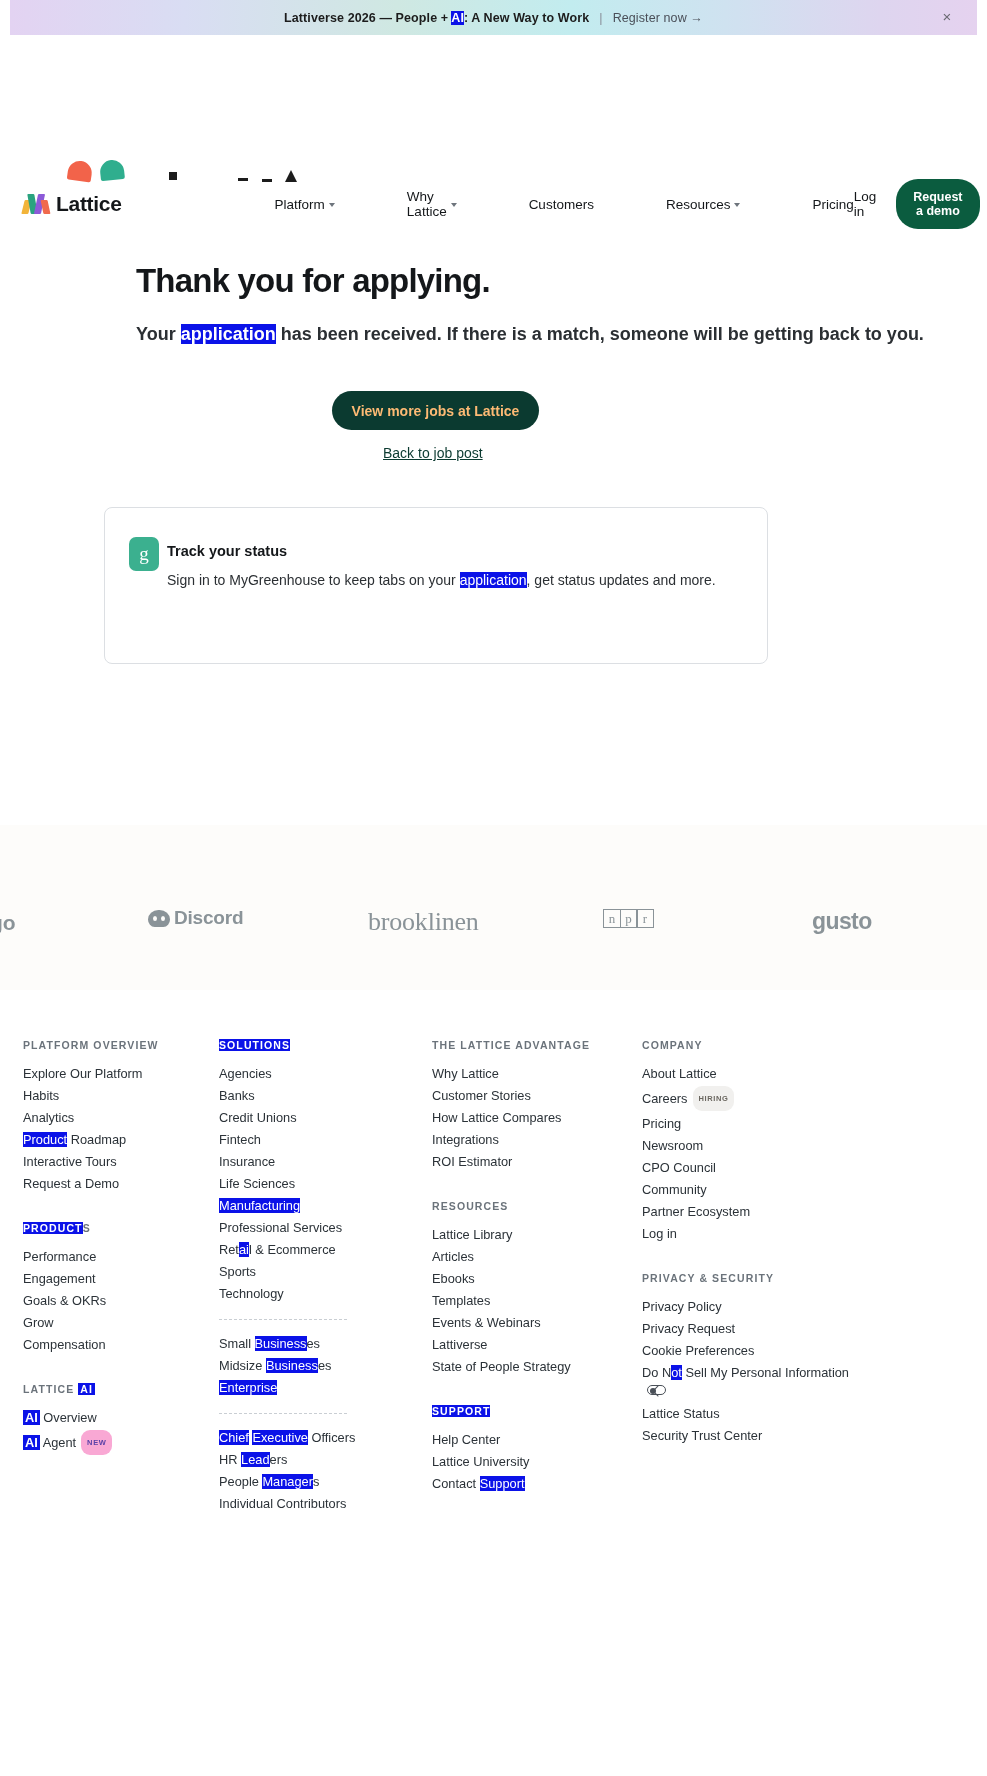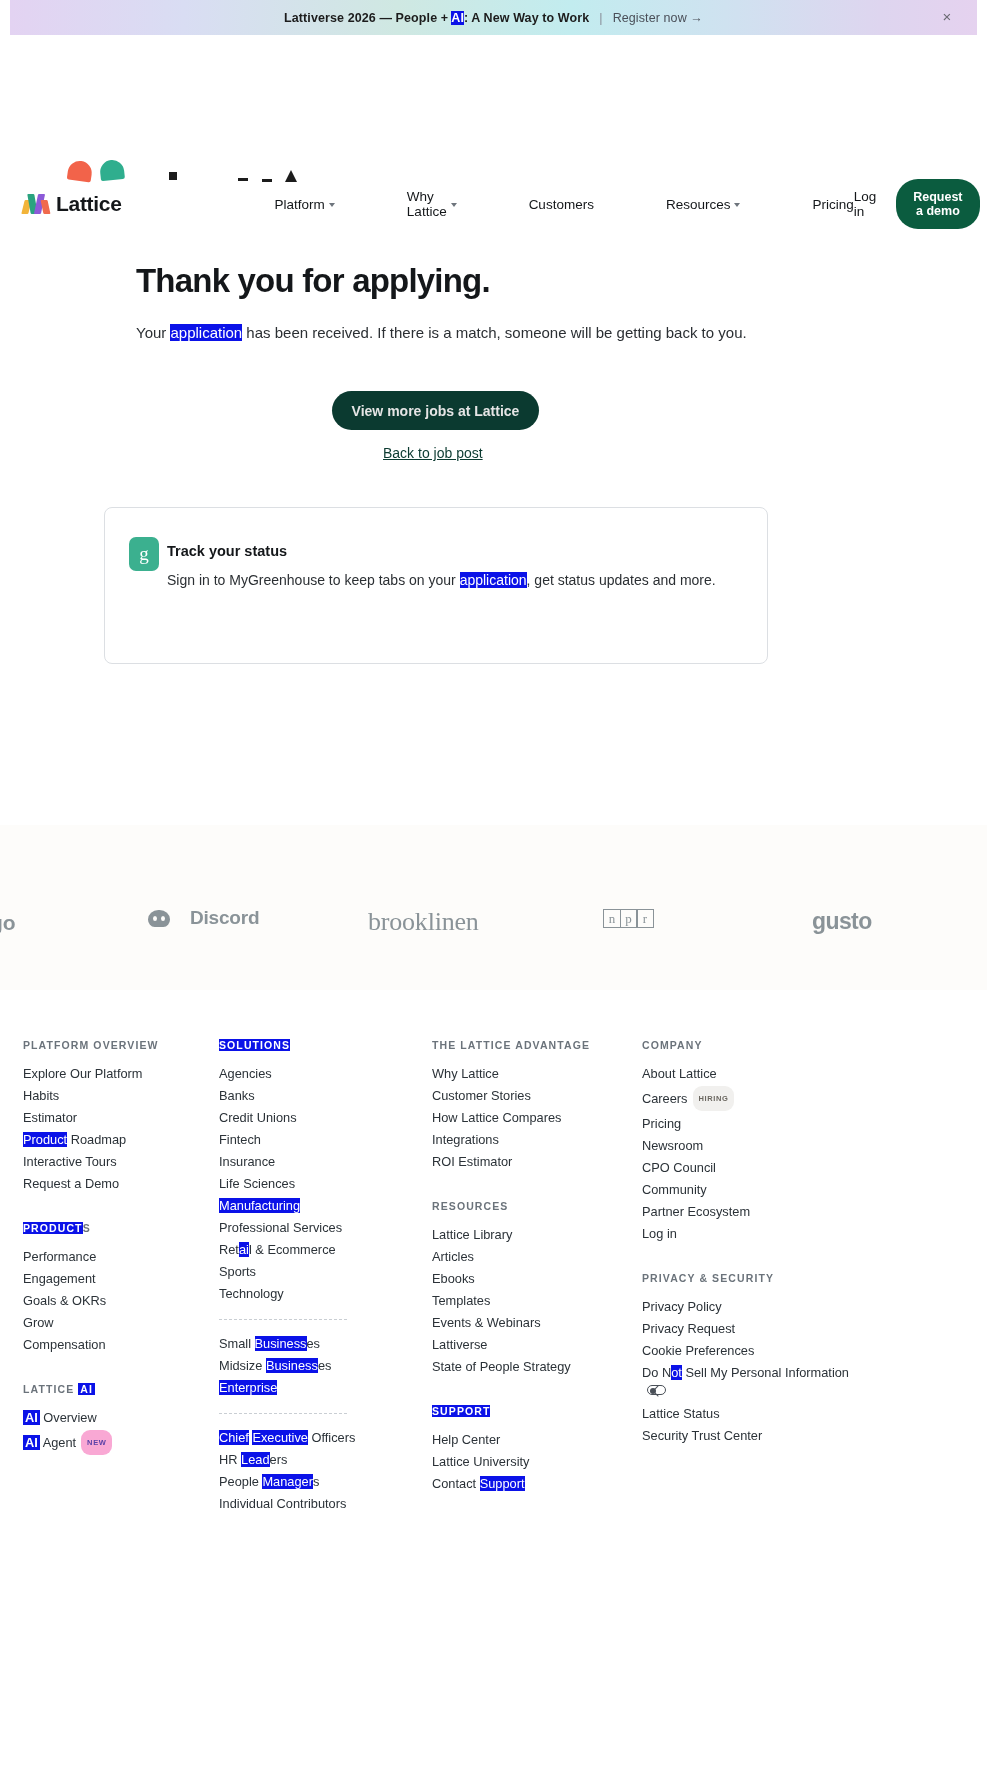"Your application has been received." .sub { font-size: 15px -> 18px; font-weight: none -> bold }
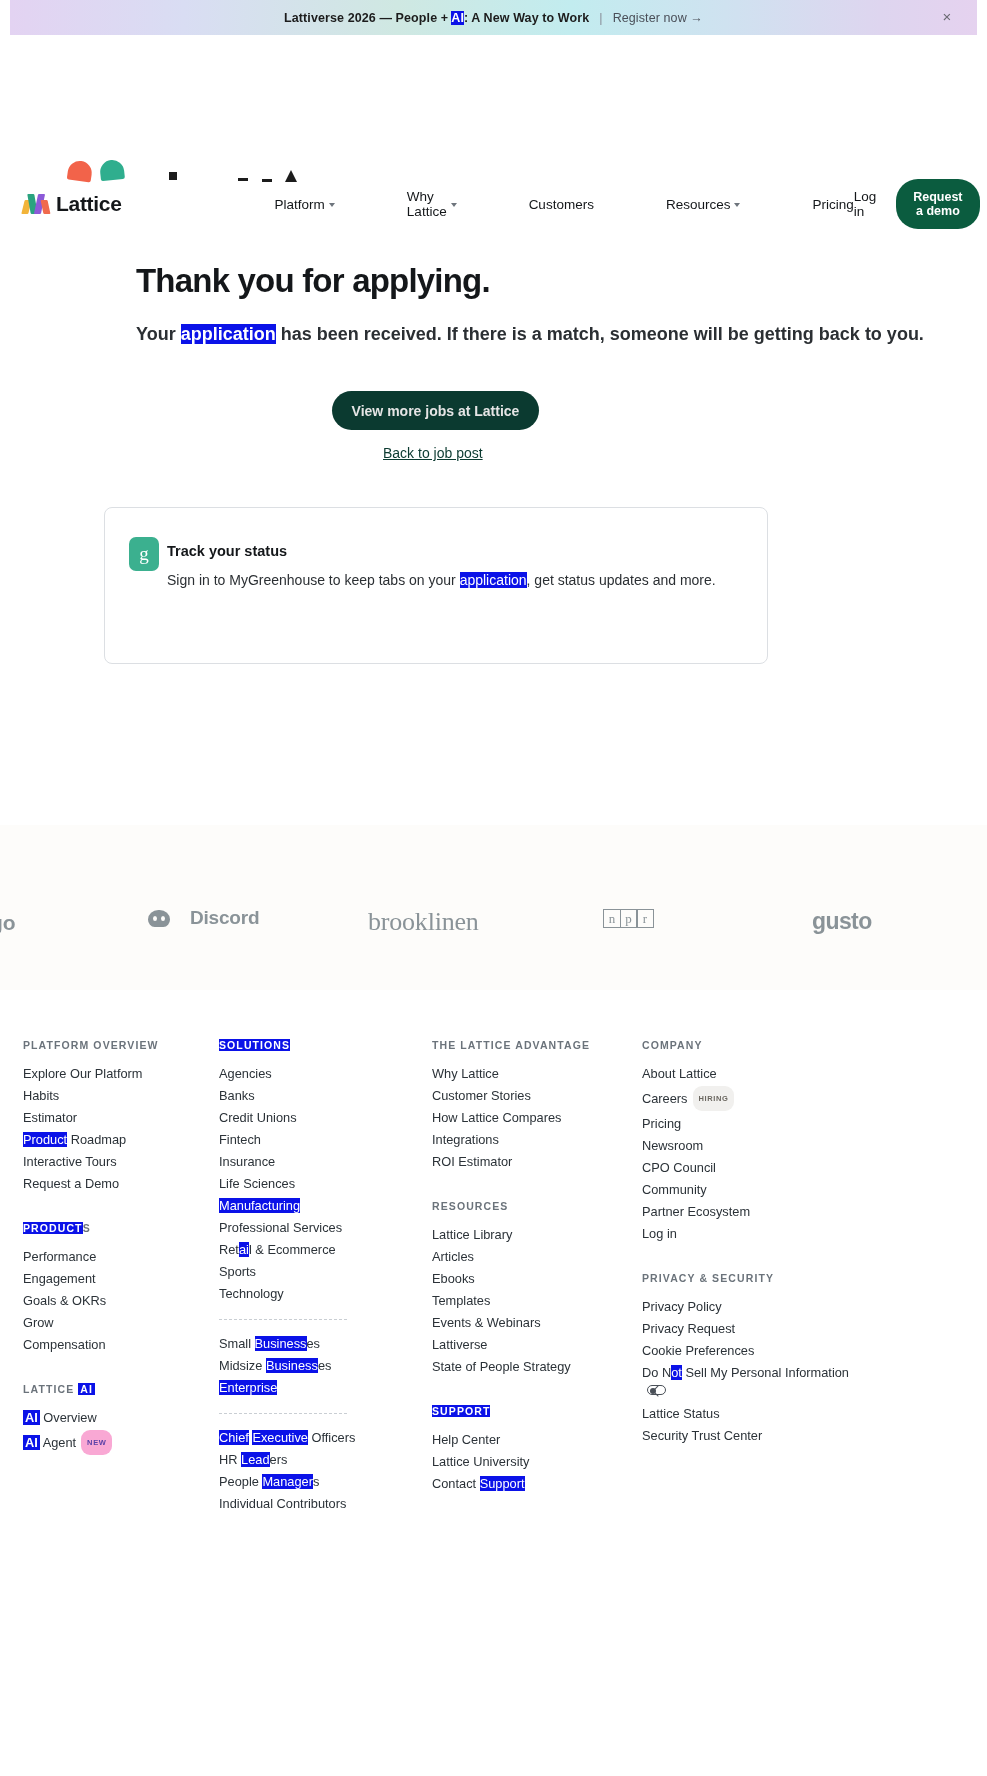"View more jobs at Lattice" .cta-primary { color: #e5e5e5 -> #fdba74 }
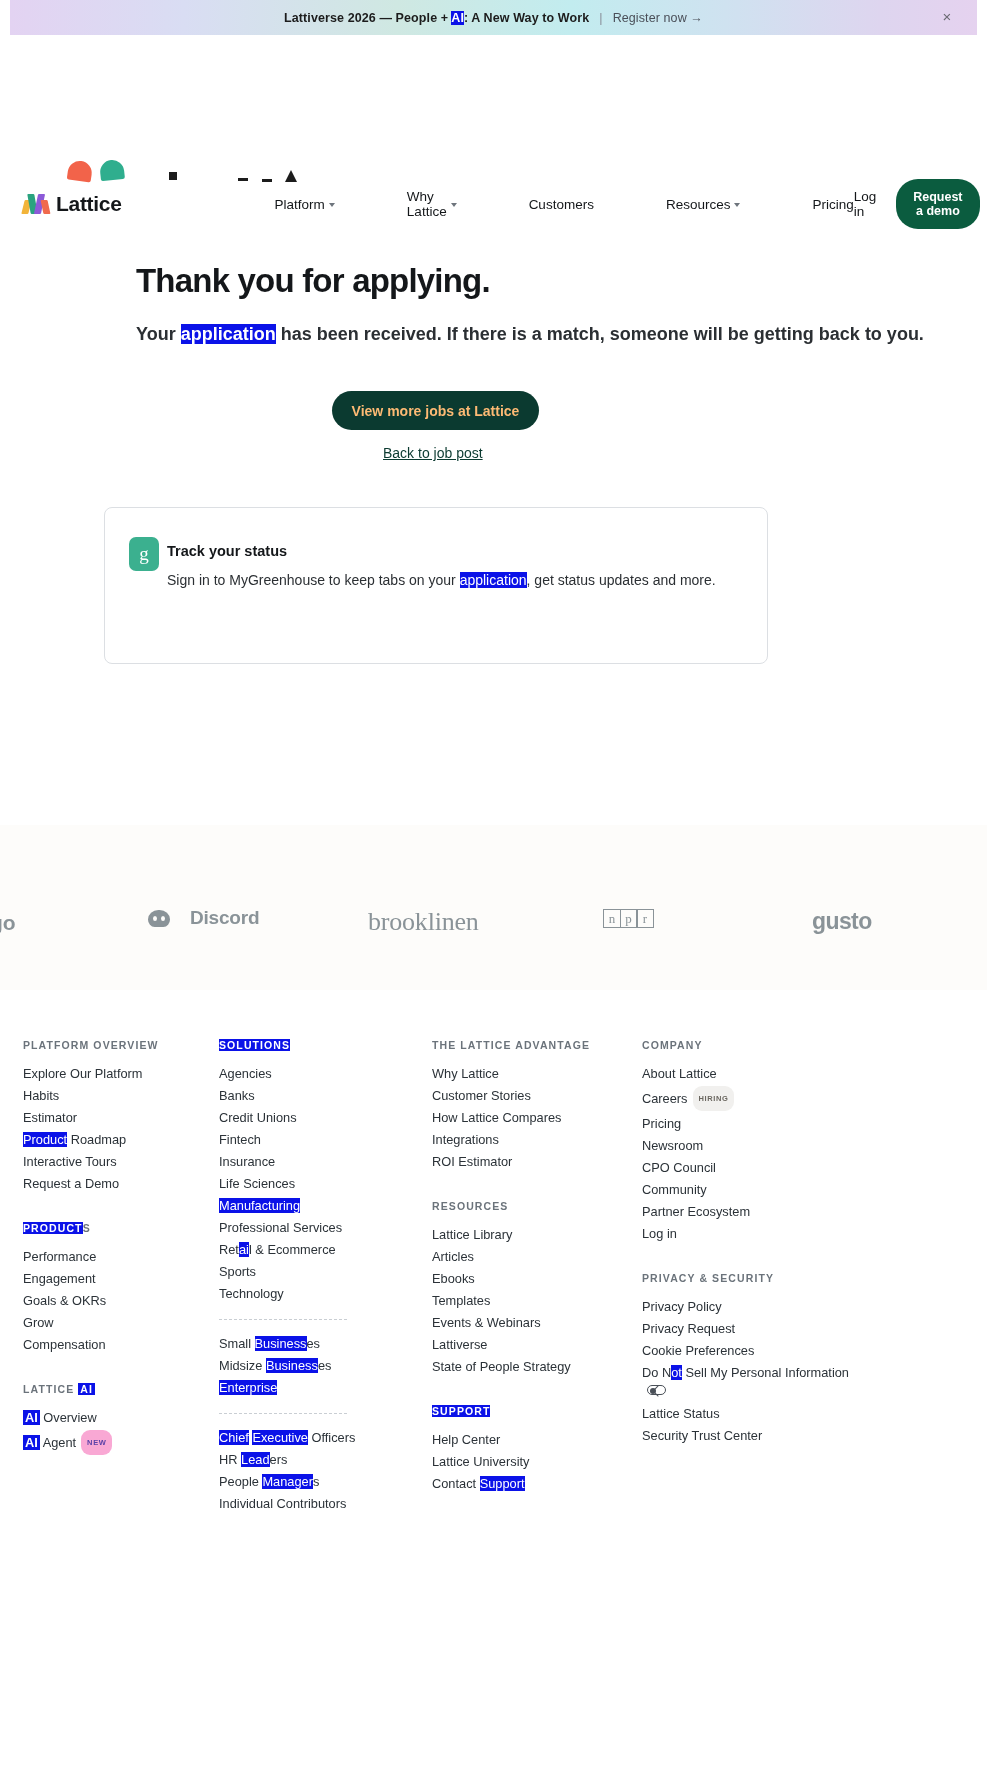"Discord" .ls-discord { gap: 20px -> 4px }
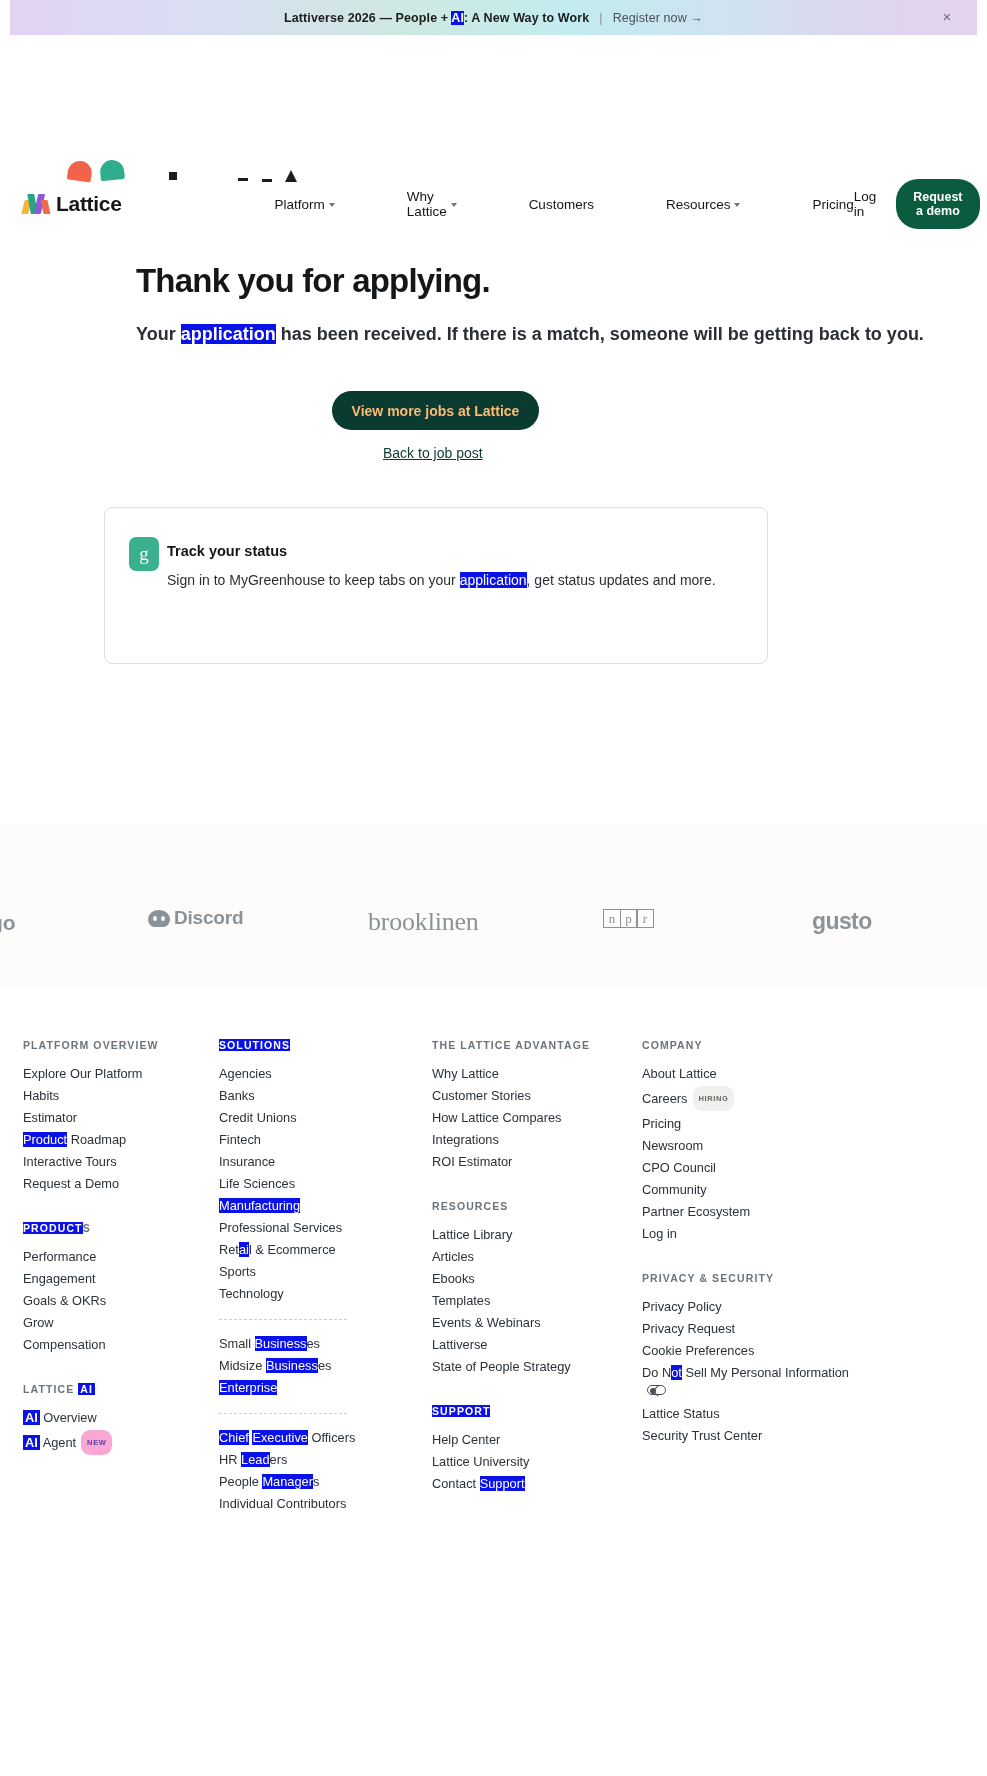"Estimator" a.fitem { text: Estimator -> Analytics }
